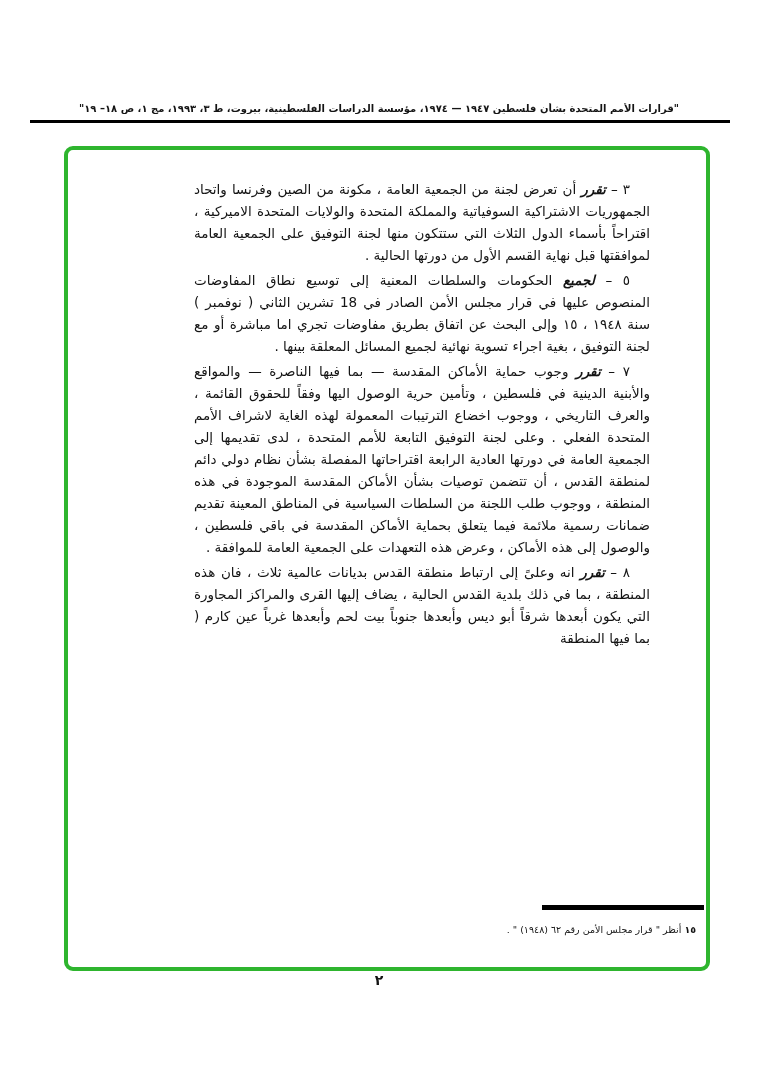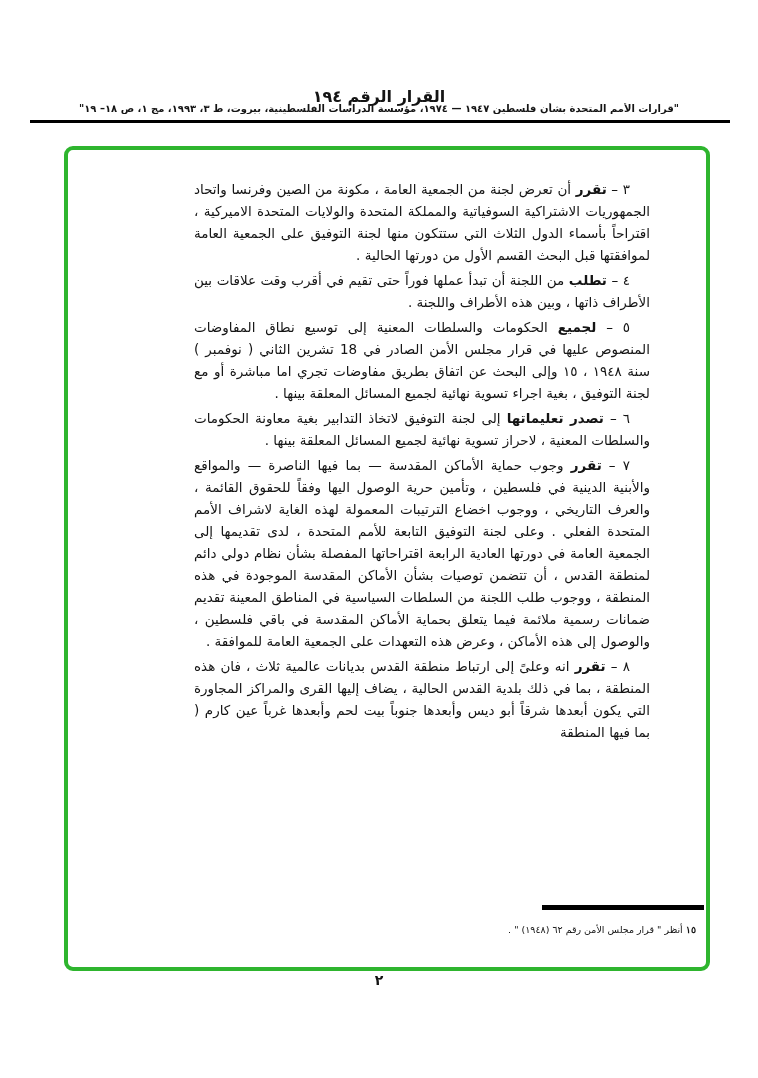"القرار الرقم ١٩٤" h1.doc-title { html: <h1>القرار الرقم ١٩٤</h1> -> none }
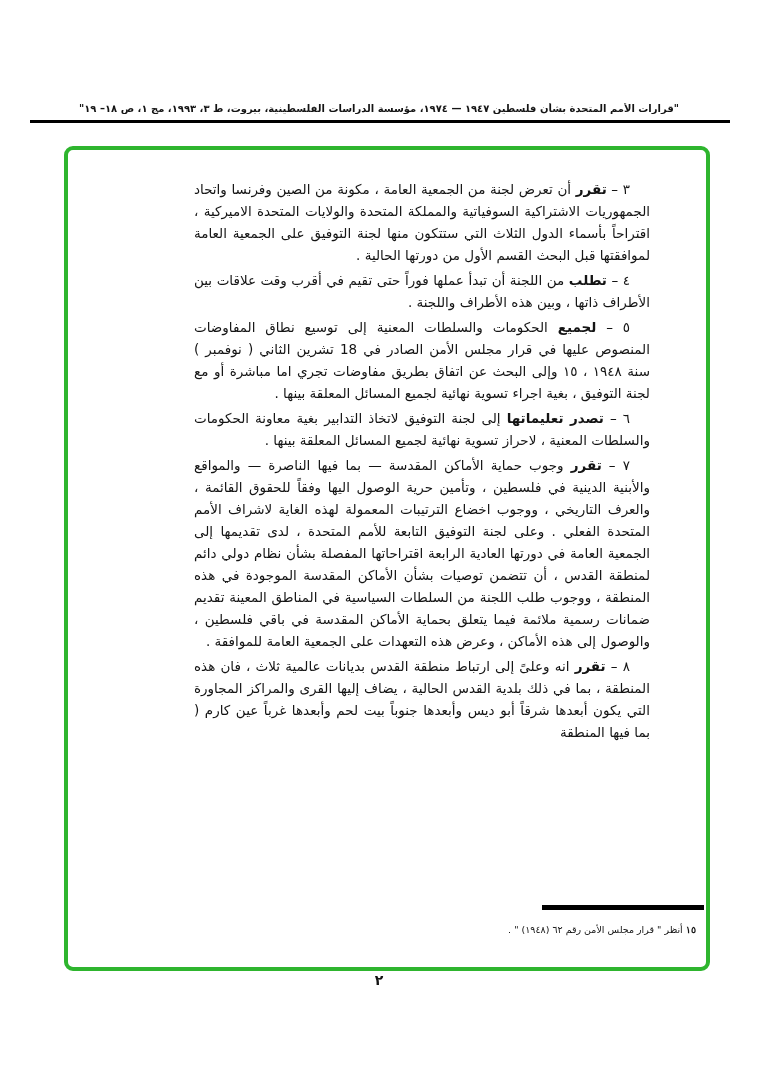"أن تعرض لجنة من الجمعية" span.body { text: البحث -> نهاية }
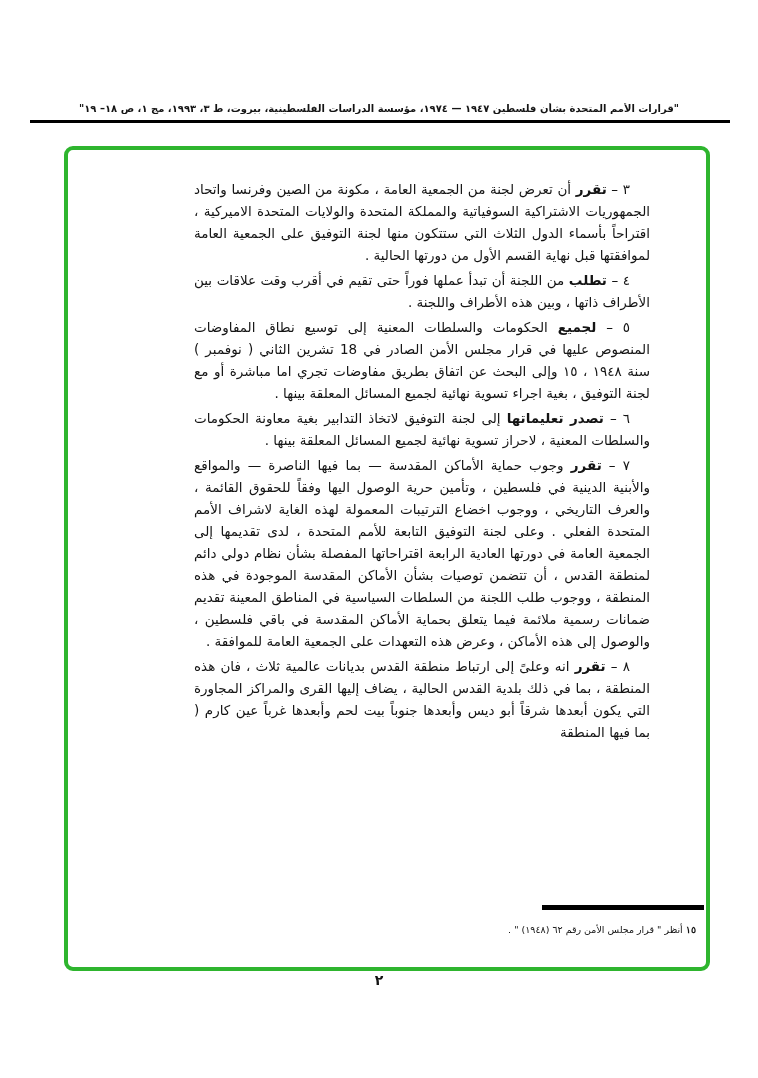"تقرر" .para .lead { font-style: none -> italic }
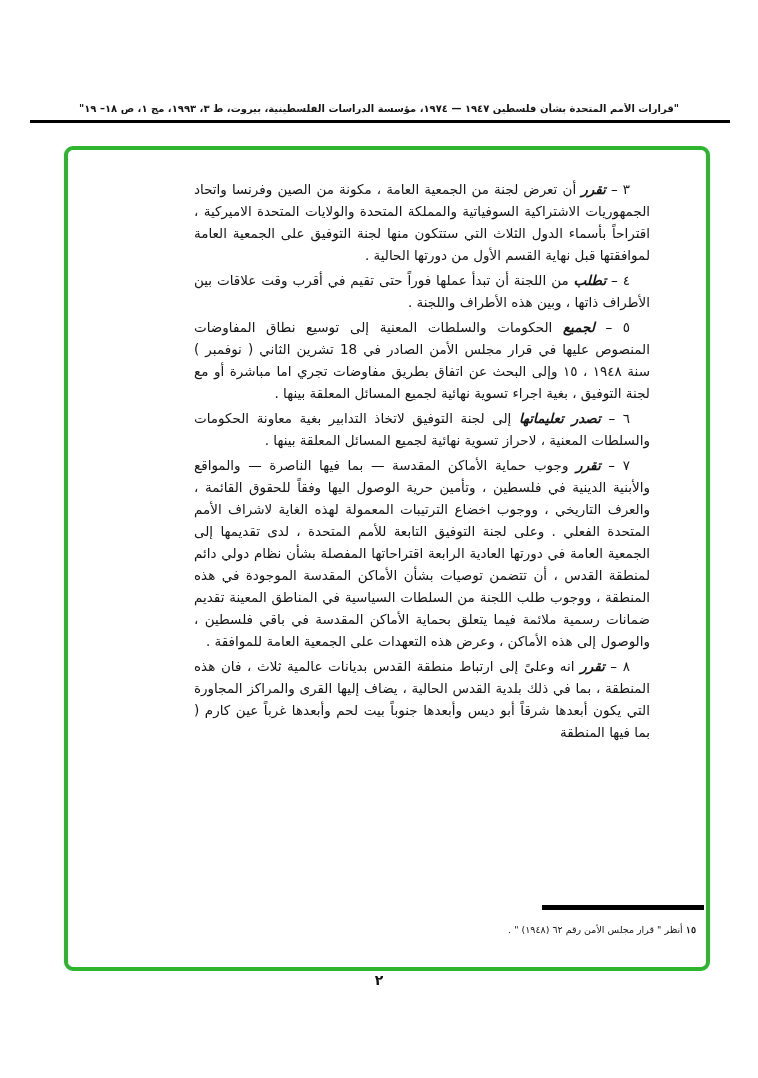"٤ – تطلب من اللجنة" p.para { html: <p> <span>٤ –</span> <span>تطلب</span> <span>من اللجنة أن تبدأ عملها فوراً حتى تقيم في أقرب وقت علاقات بين الأطراف ذاتها ، وبين هذه الأطراف واللجنة .</span> </p> -> none }
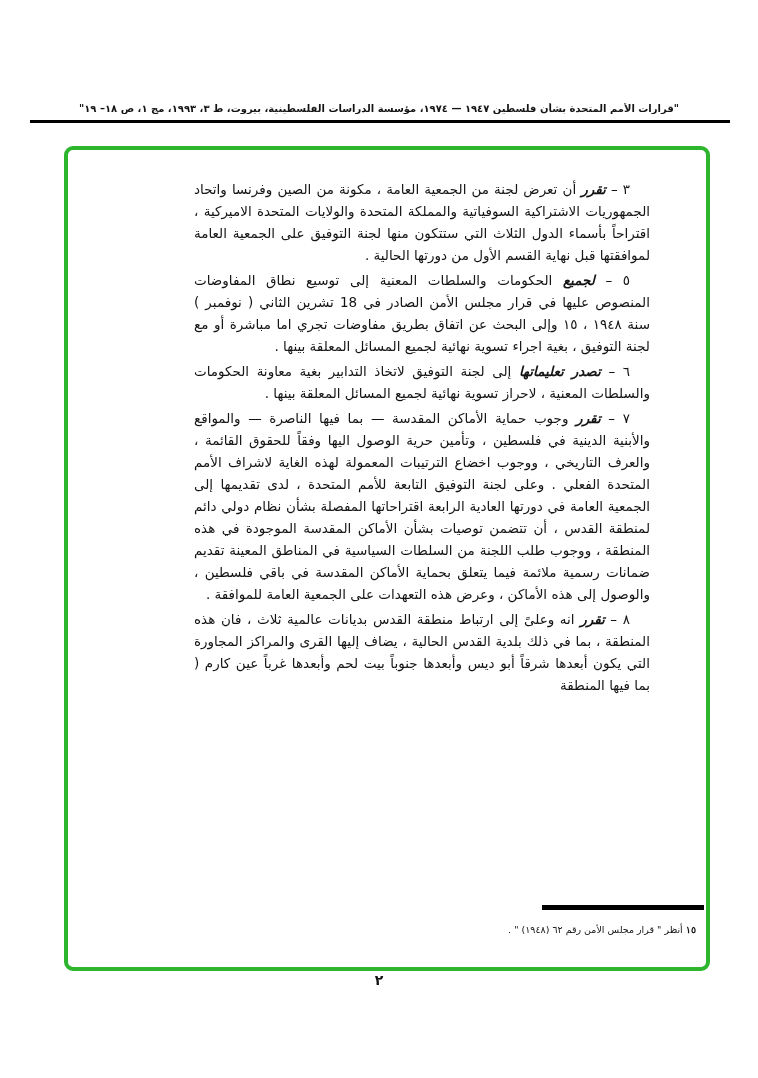"٦ – تصدر تعليماتها إلى" p.para { html: <p> <span>٦ –</span> <span>تصدر تعليماتها</span> <span>إلى لجنة التوفيق لاتخاذ التدابير بغية معاونة الحكومات والسلطات المعنية ، لاحراز تسوية نهائية لجميع المسائل المعلقة بينها .</span> </p> -> none }
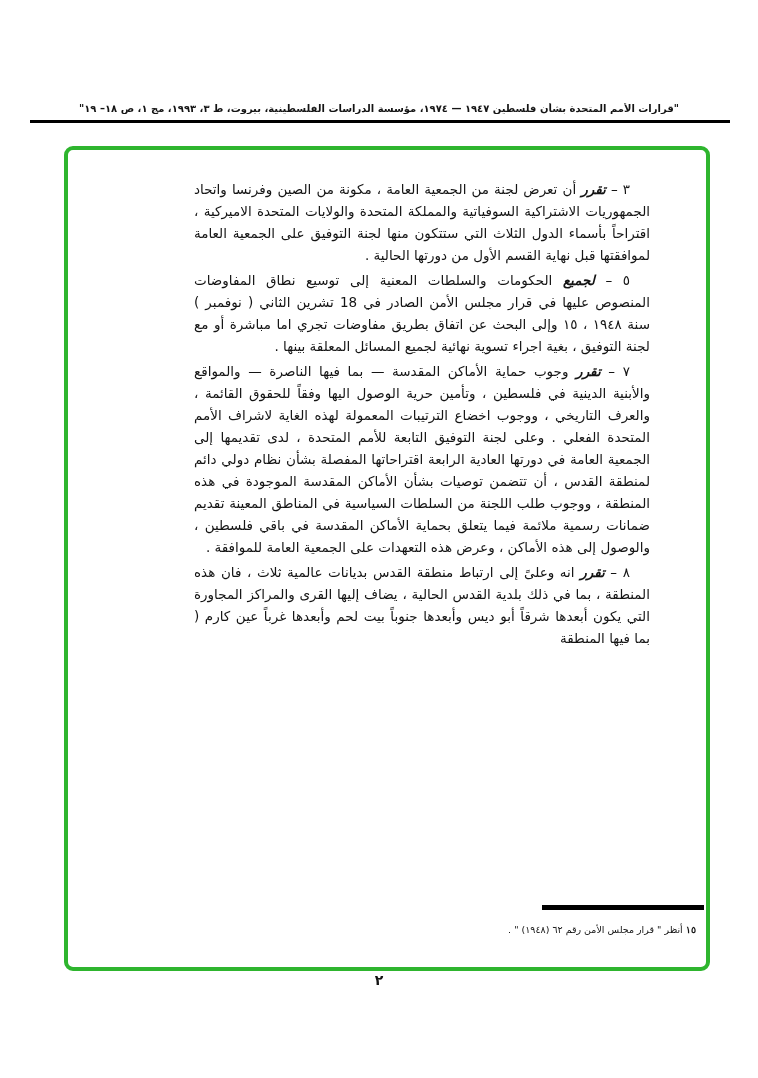"١٥" .fn .fn-marker { font-family: Liberation Serif, serif -> none }
